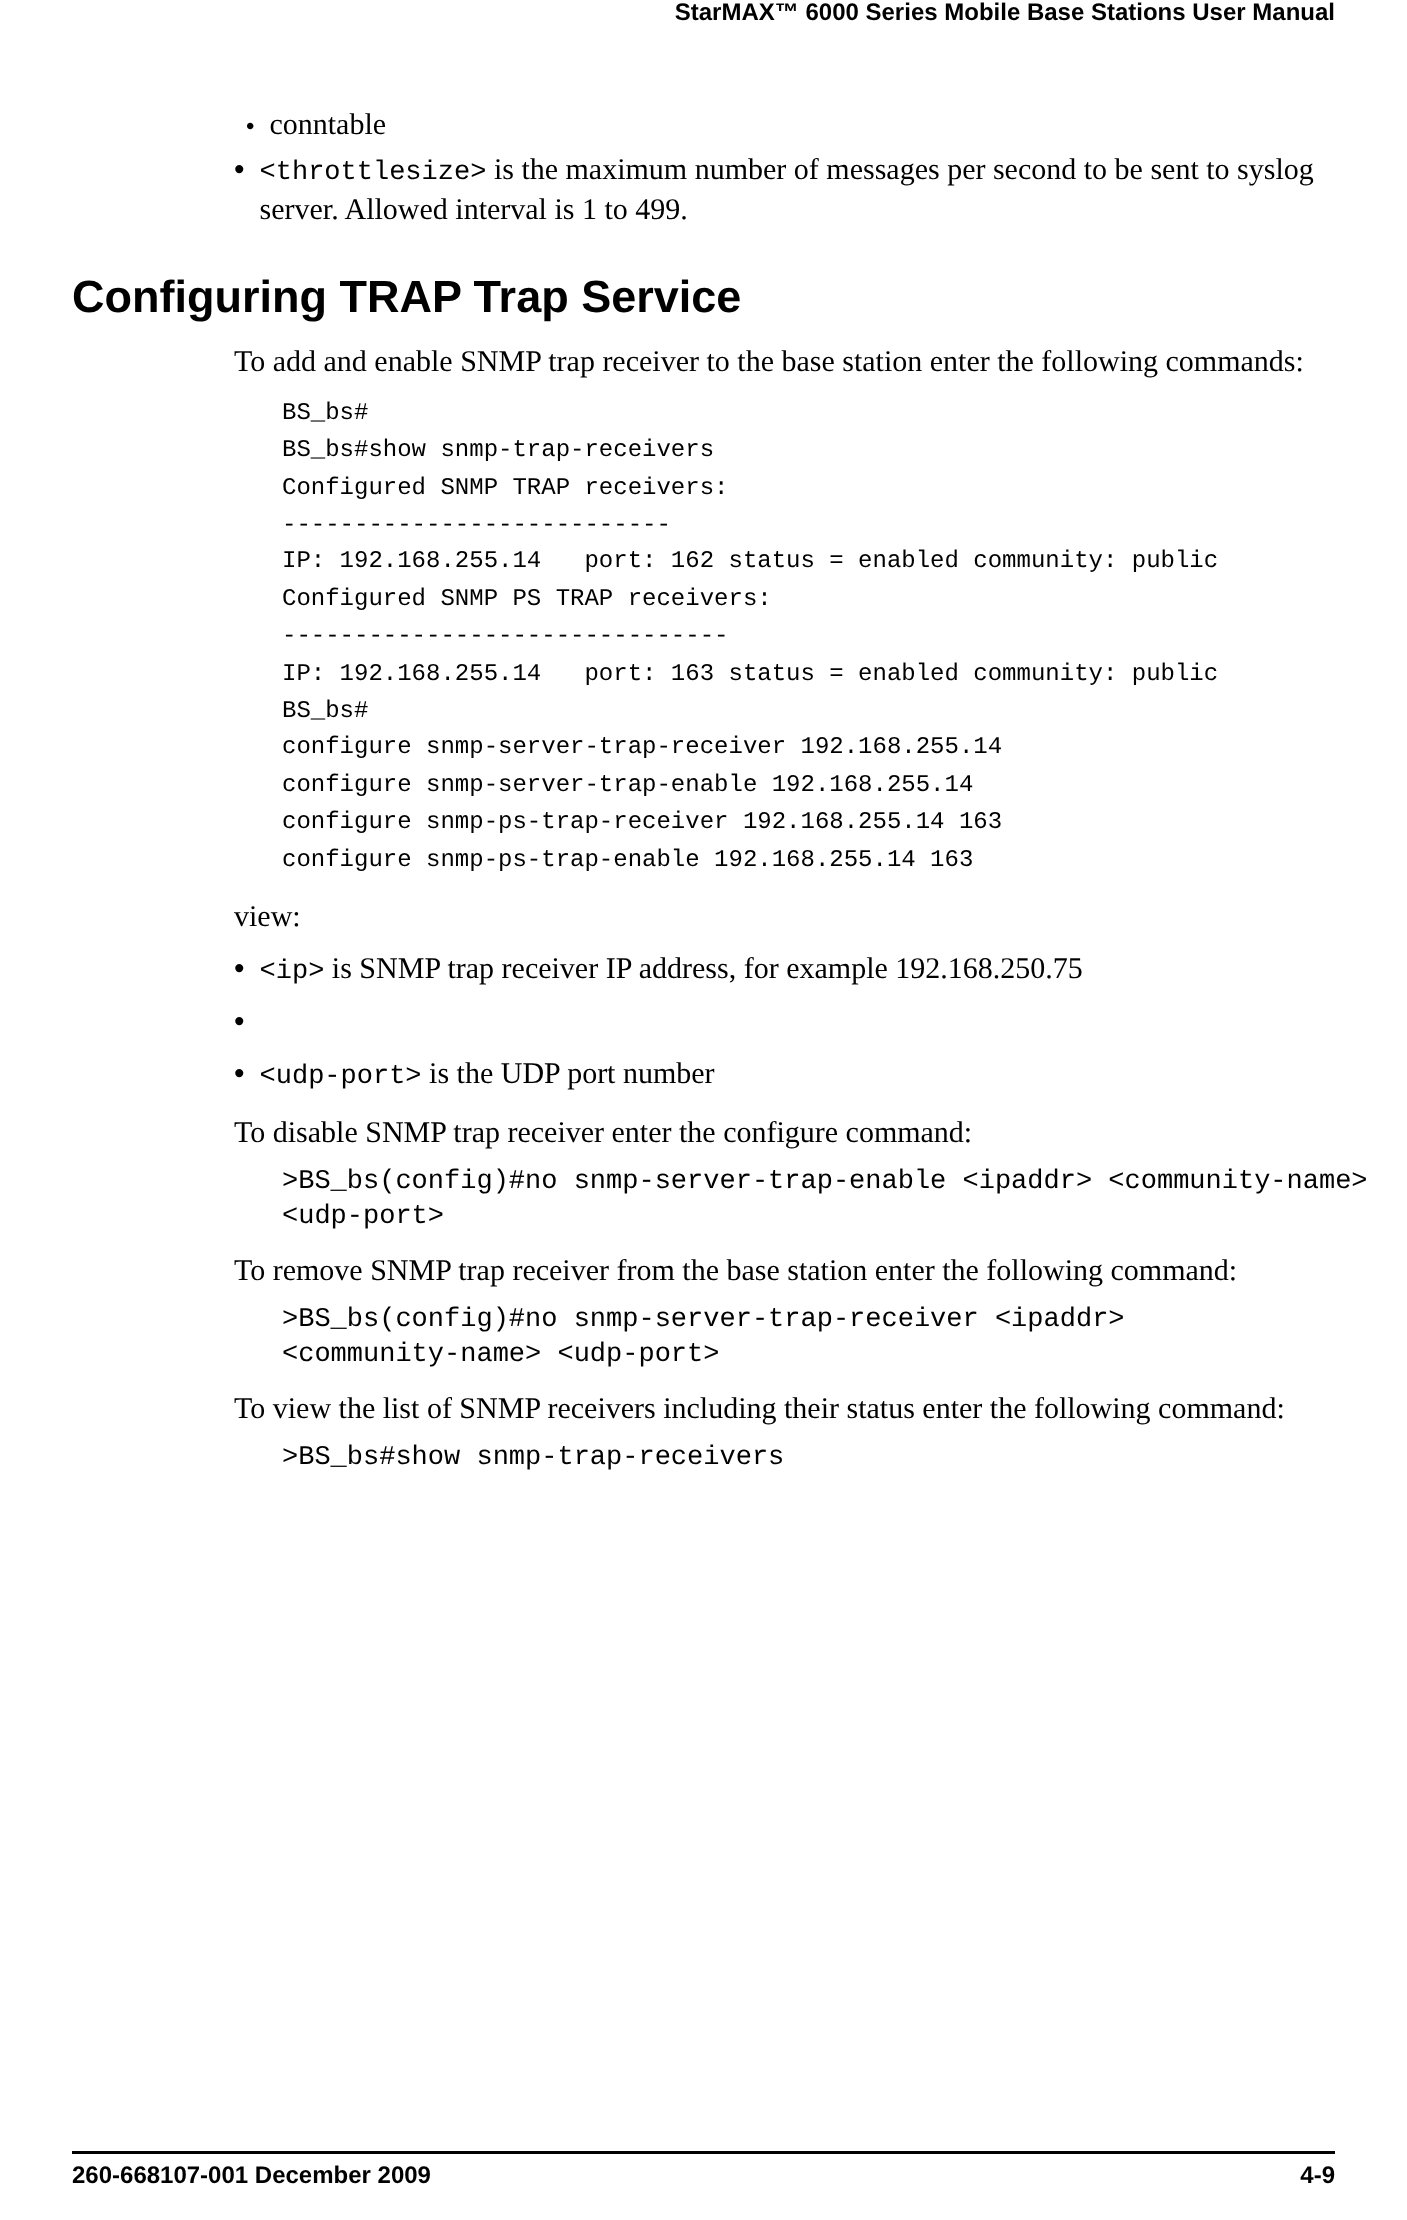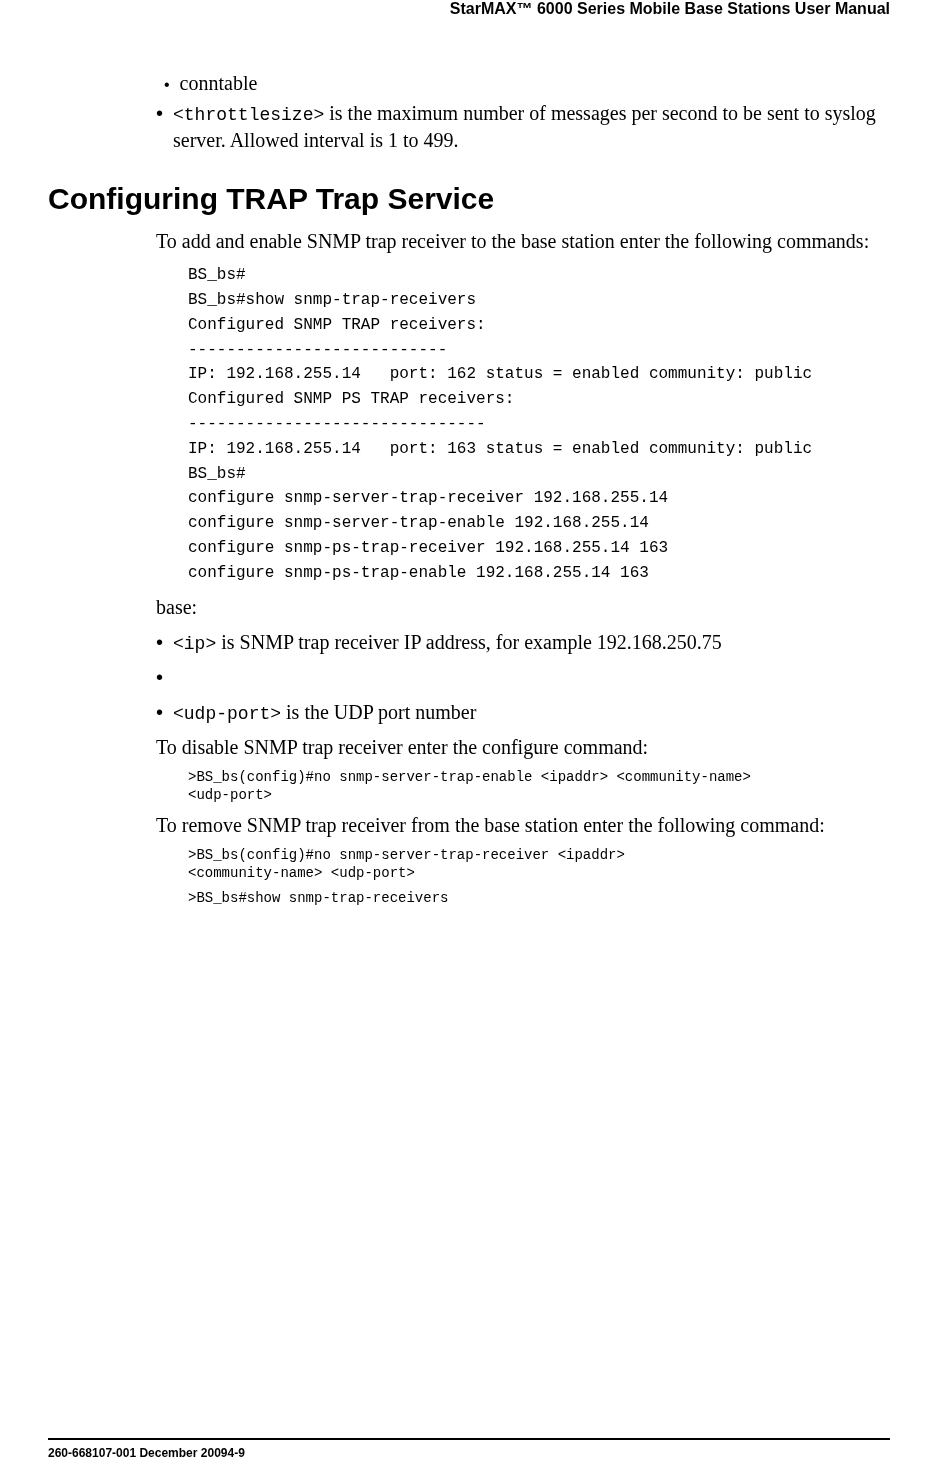"To add and enable SNMP" .para { margin-top: none -> 12px }
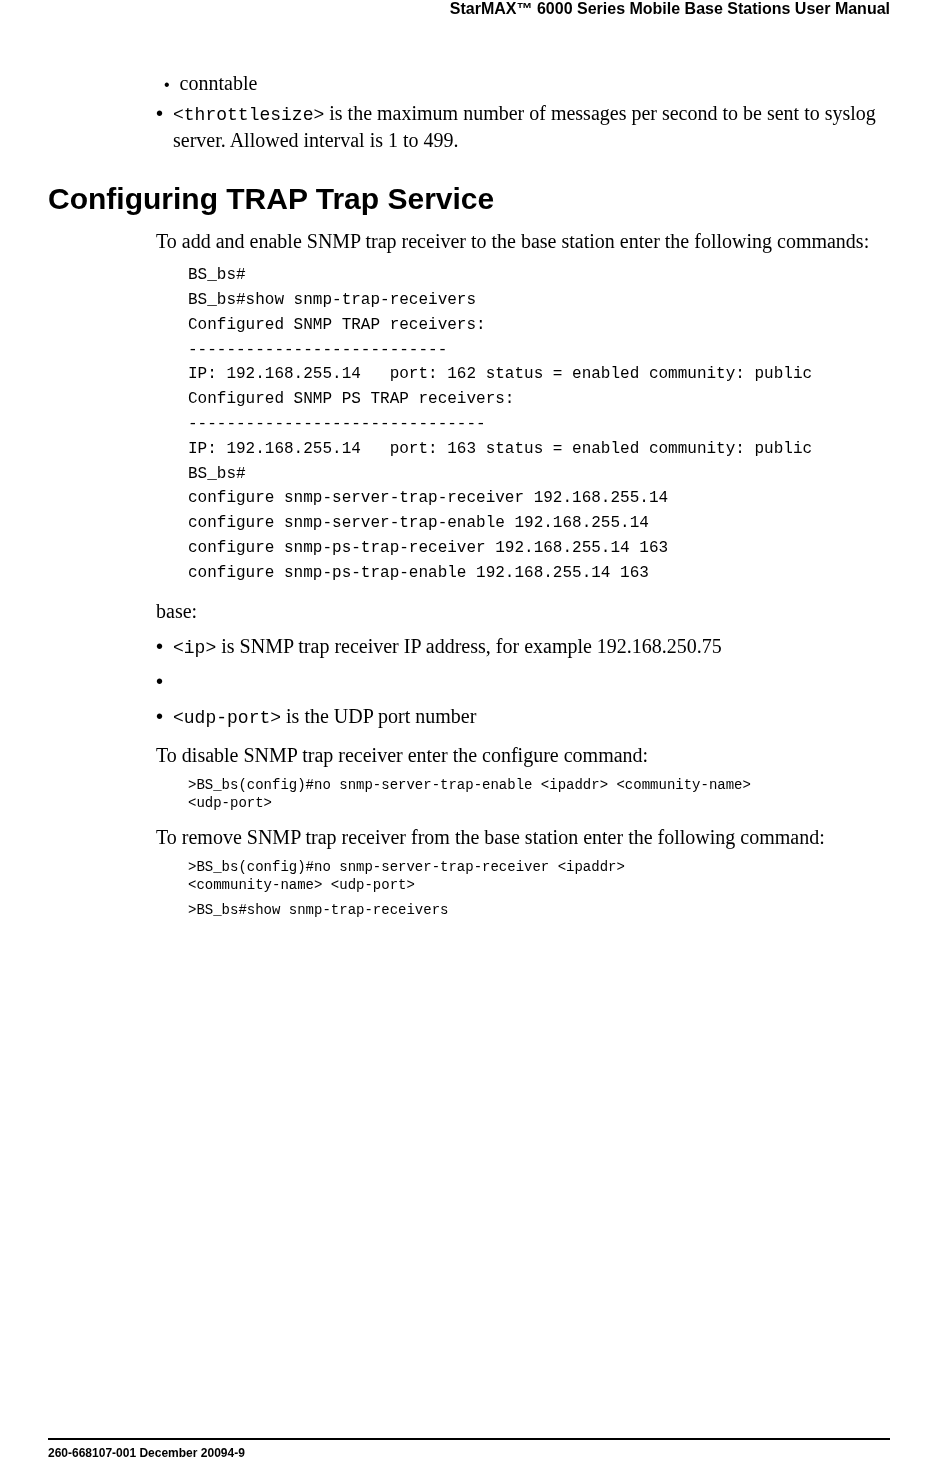"base:" div.para { text: base -> view }
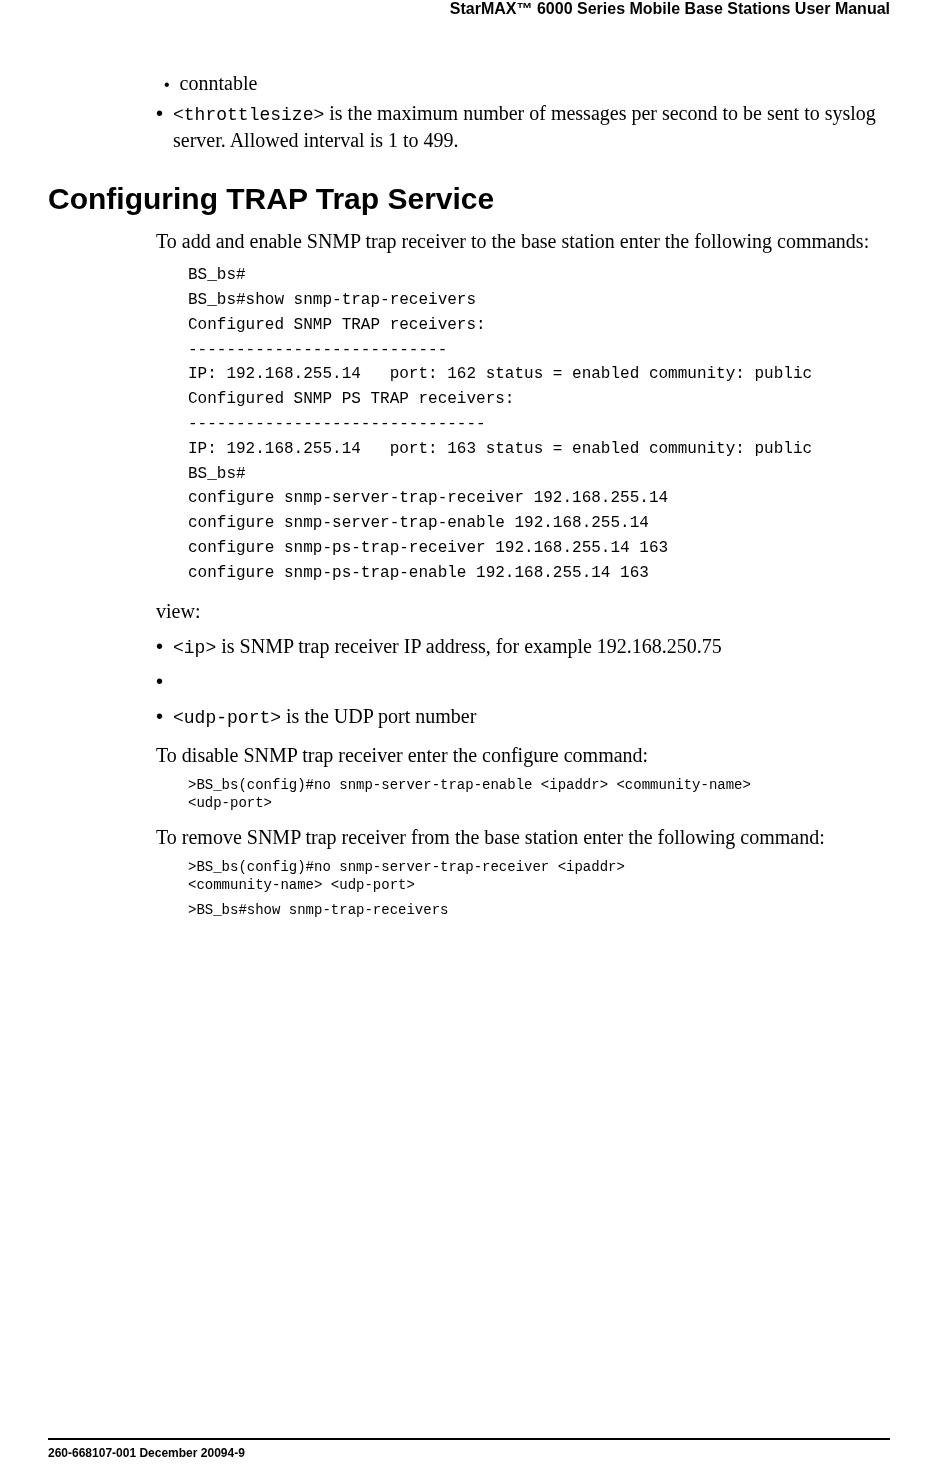">BS_bs(config)#no" .code-block-tight { font-size: 14px -> 18px }
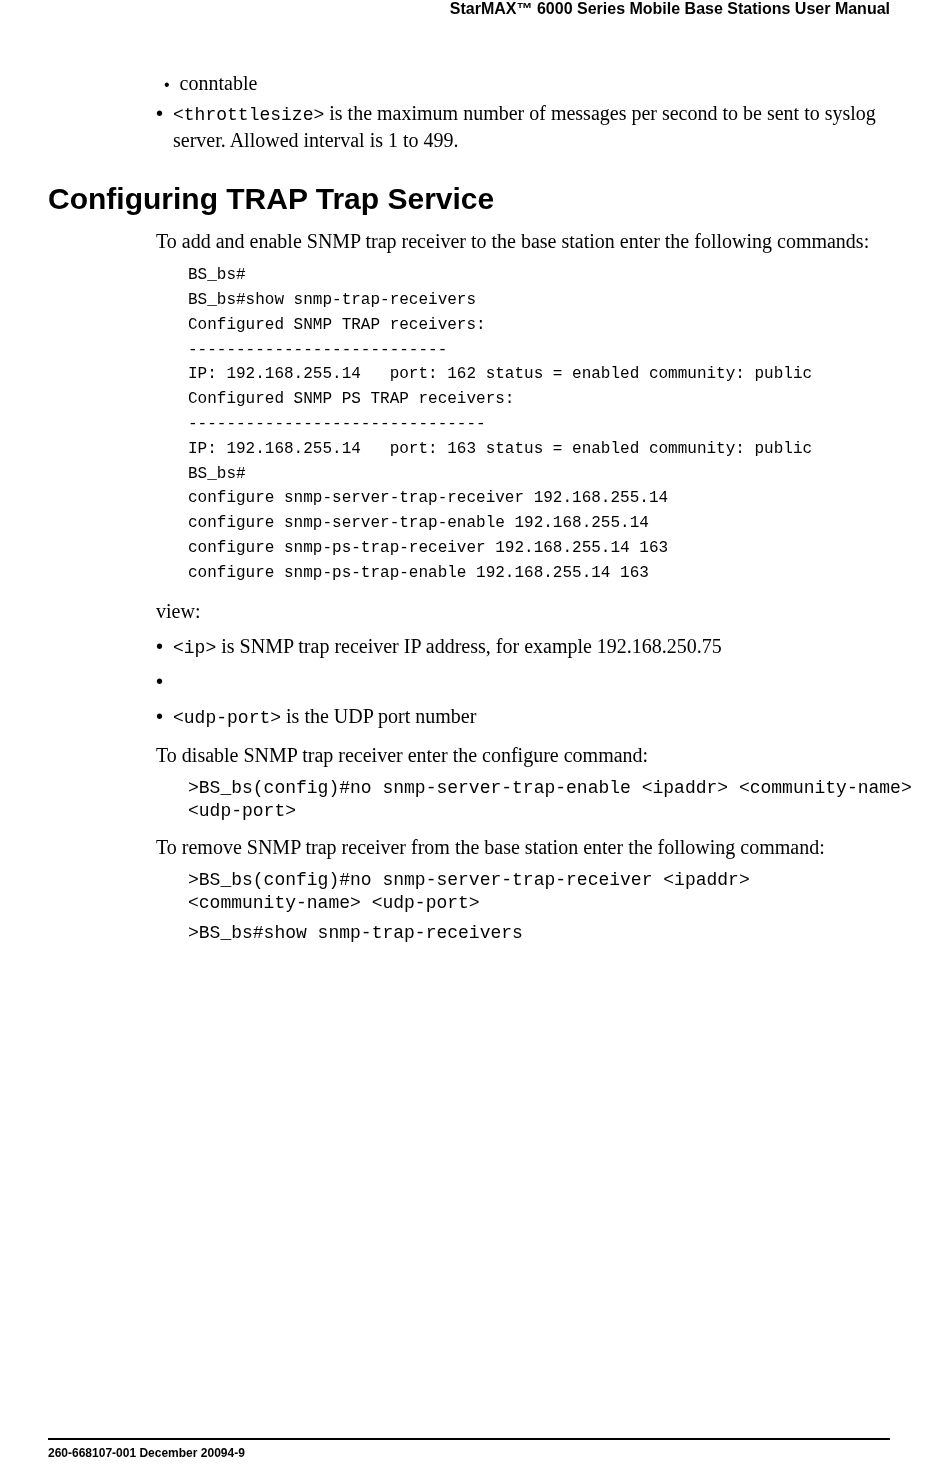"To view the list of" div.para { html: none -> <div>To view the list of SNMP receivers including their status enter the following command:</div> }
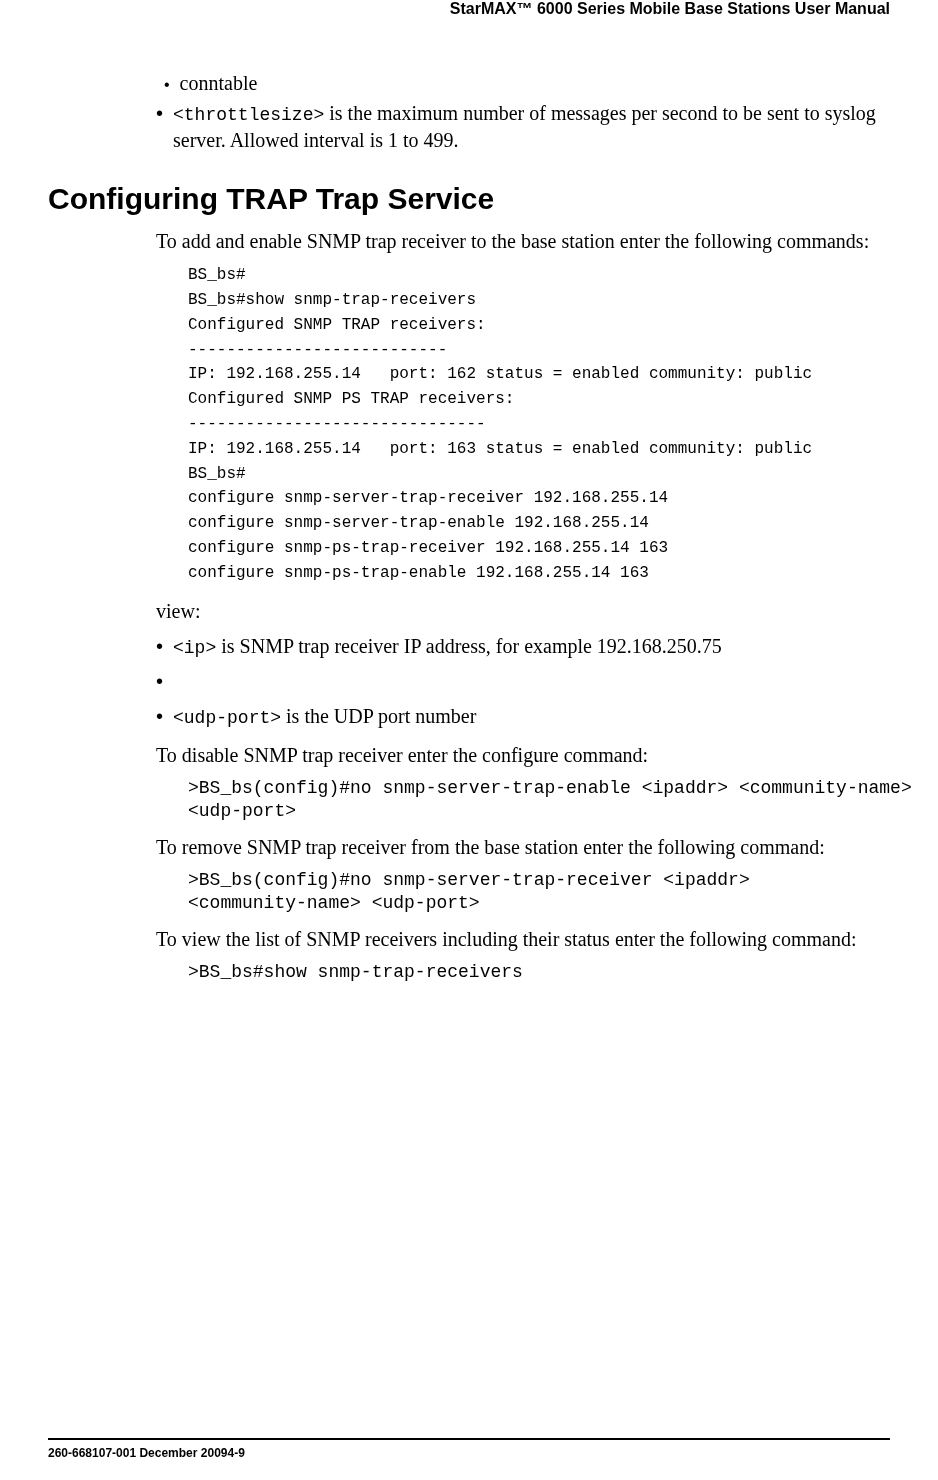"260-668107-001 December 2009" .page-footer { font-size: 12px -> 16px; justify-content: none -> space-between }
